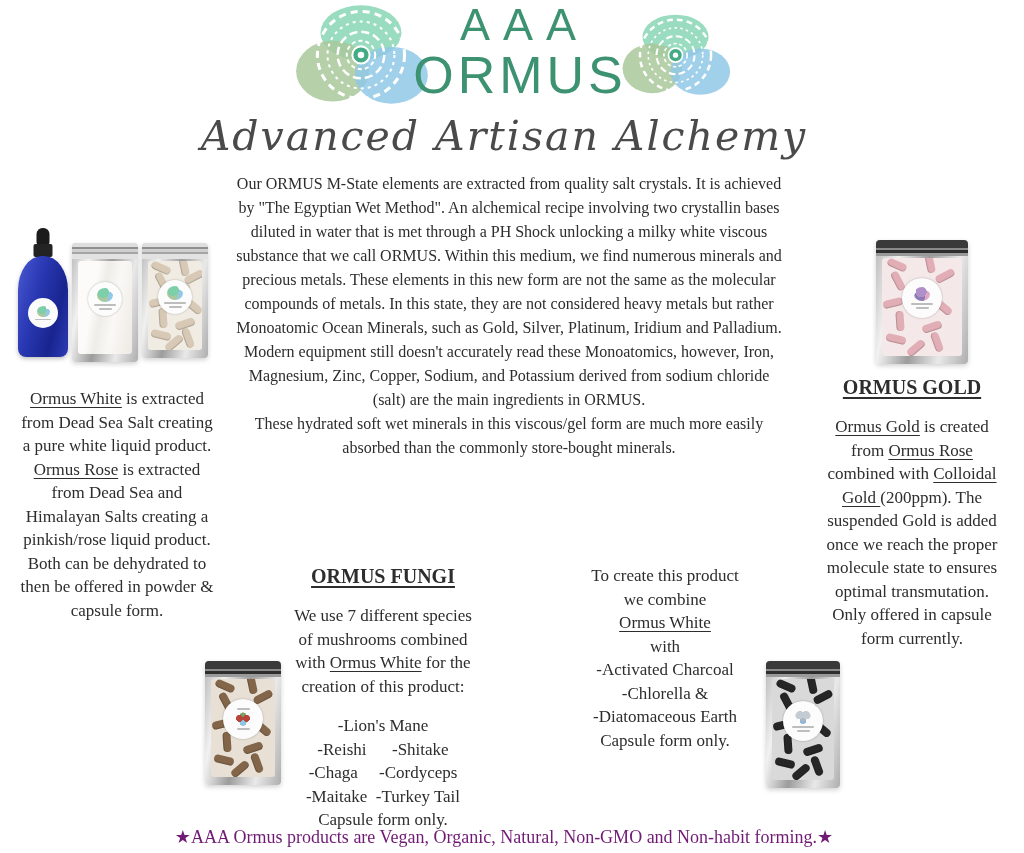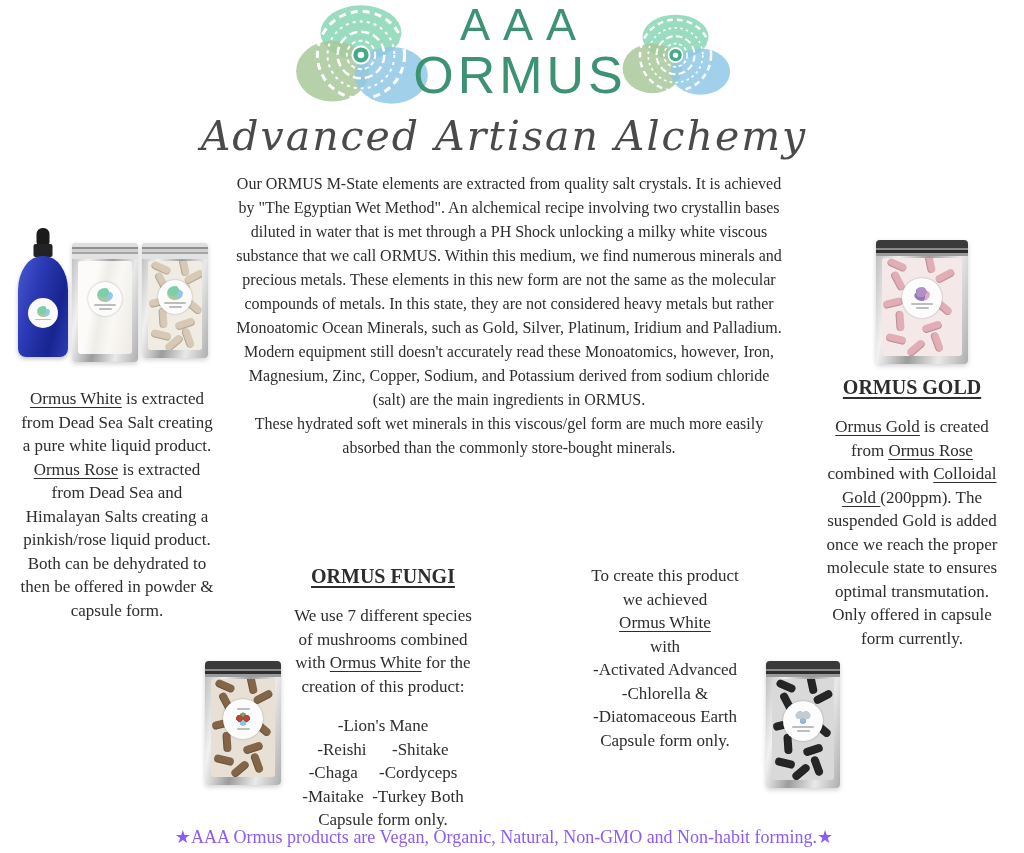"we achieved" div { text: achieved -> combine }
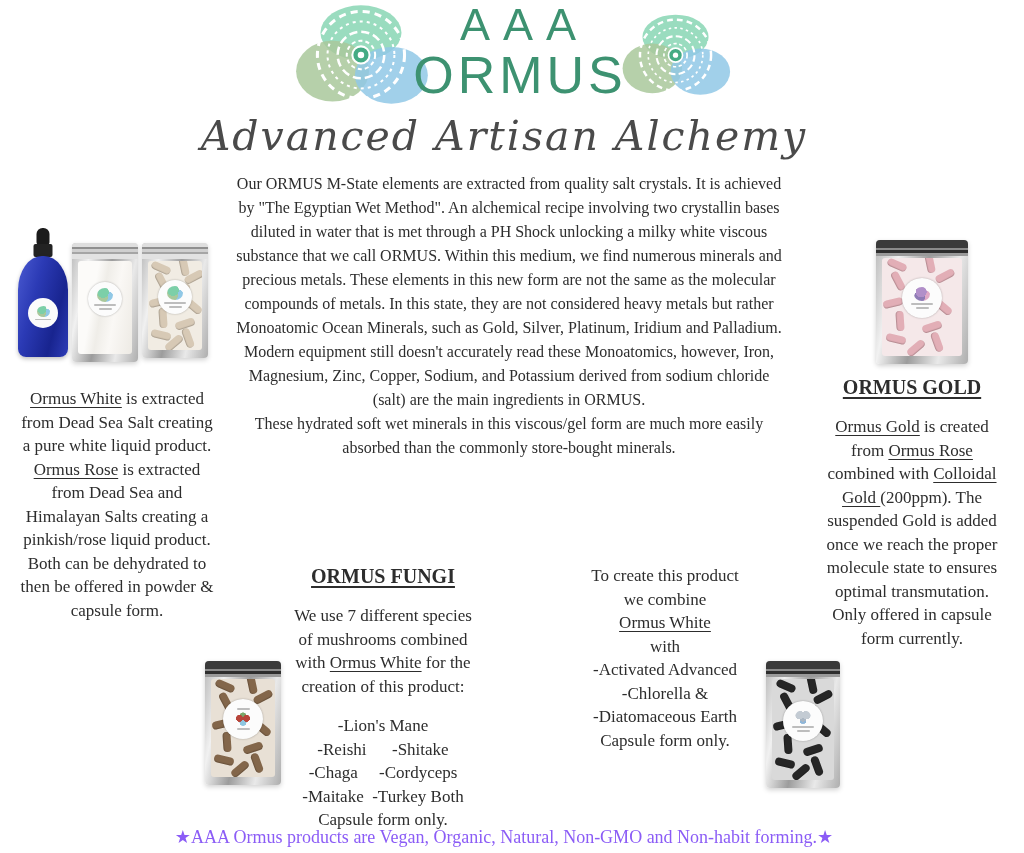"-Activated Advanced" div { text: Advanced -> Charcoal }
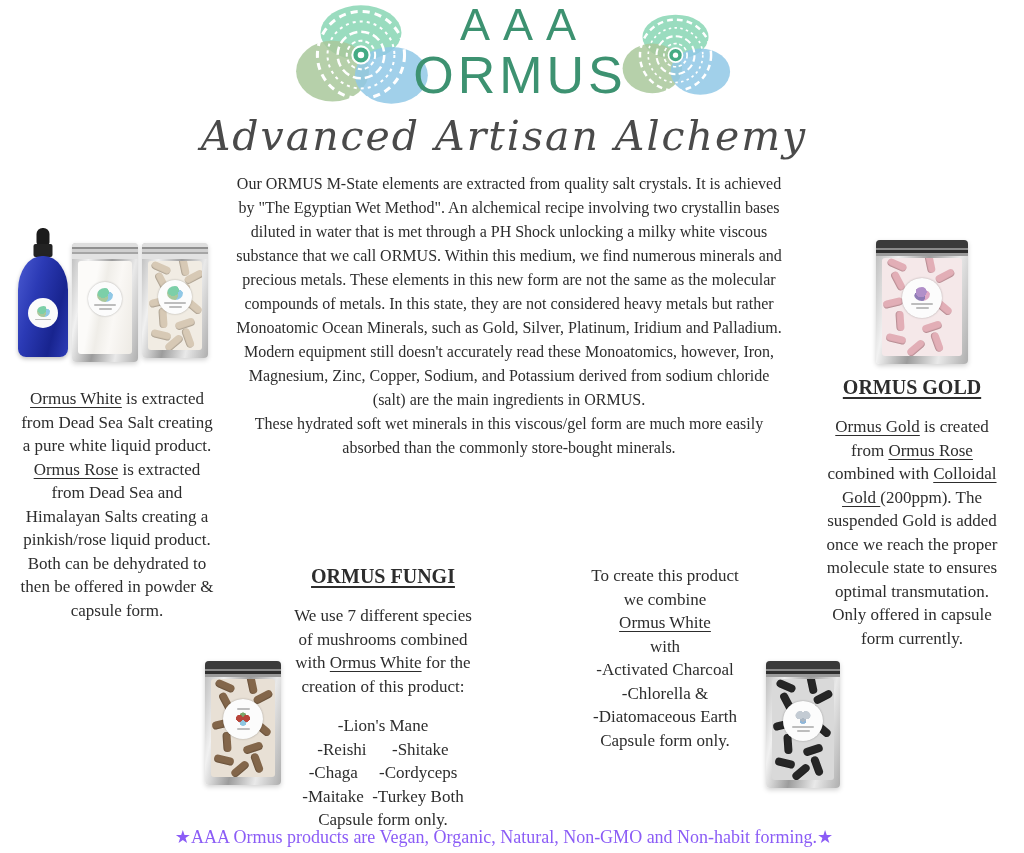"-Maitake -Turkey Both" div.list-line { text: Both -> Tail }
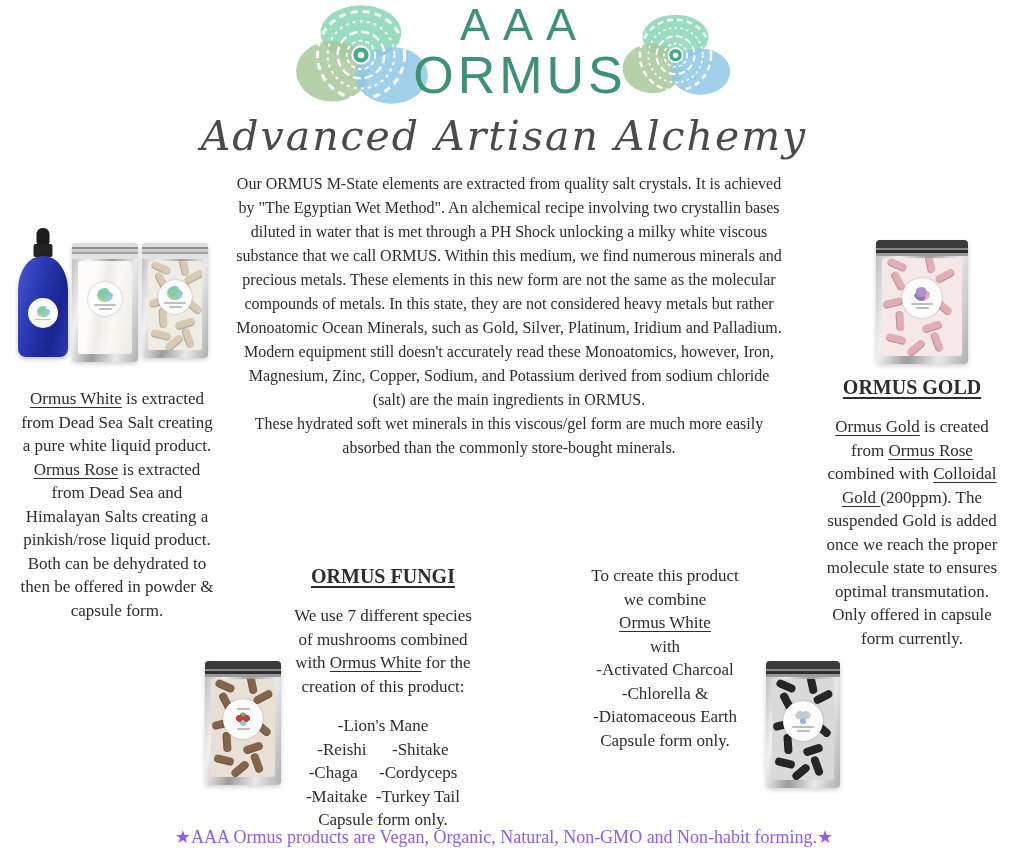"★AAA Ormus products are Vegan," .footer { color: #8b5cf6 -> #701a75 }
